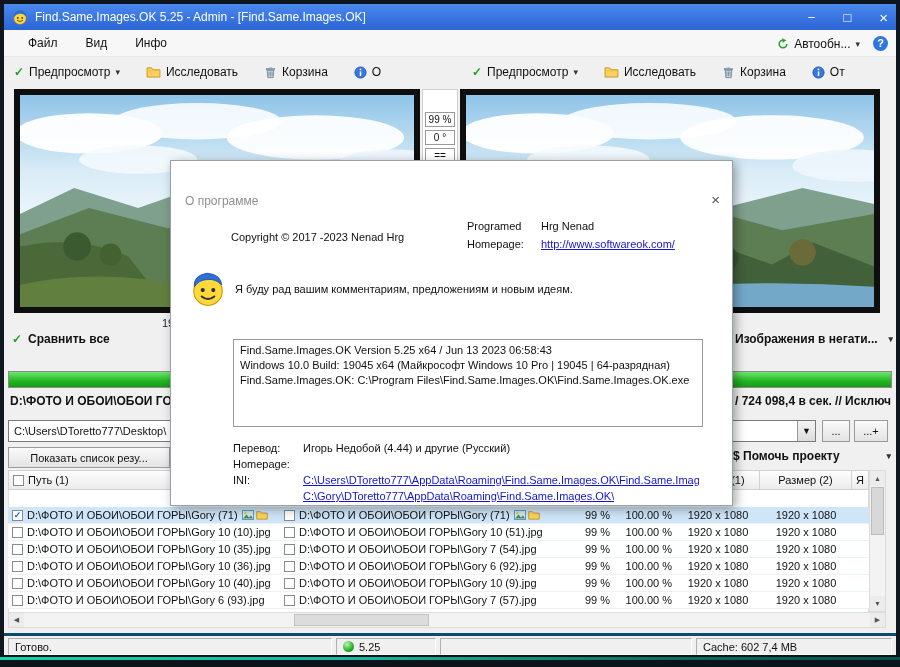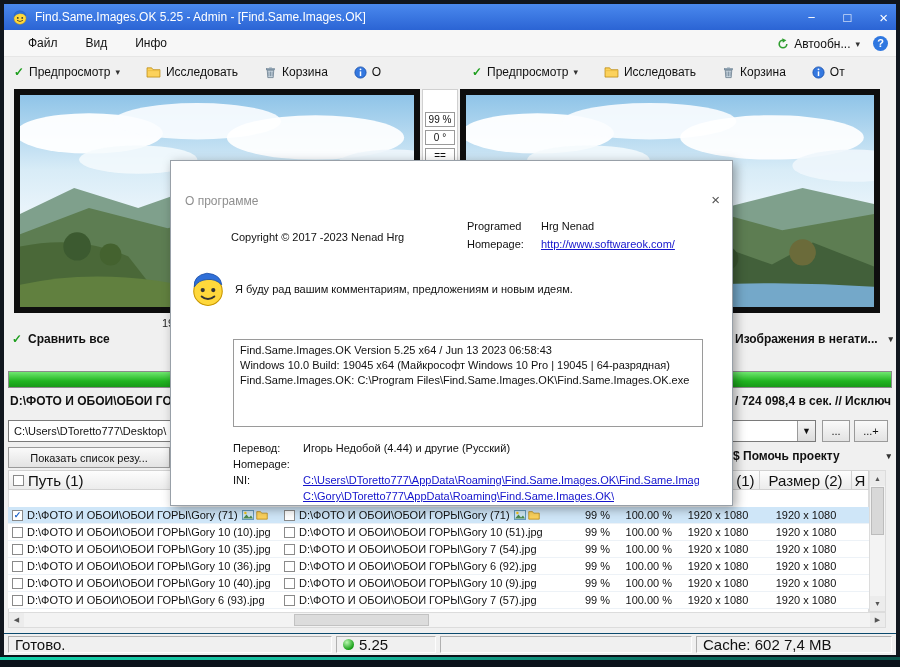"Путь (1)" .th { font-size: 15px -> 11px }
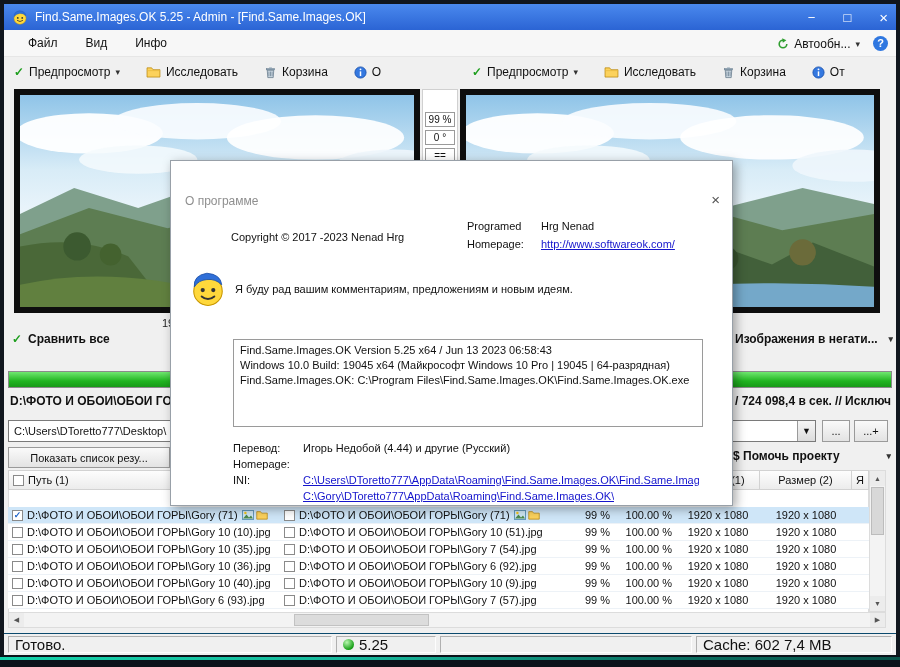"Готово." .statusbar { border-top: 1px solid #0c4a6e -> 3px solid #0c4a6e; font-size: 15px -> 11px }
